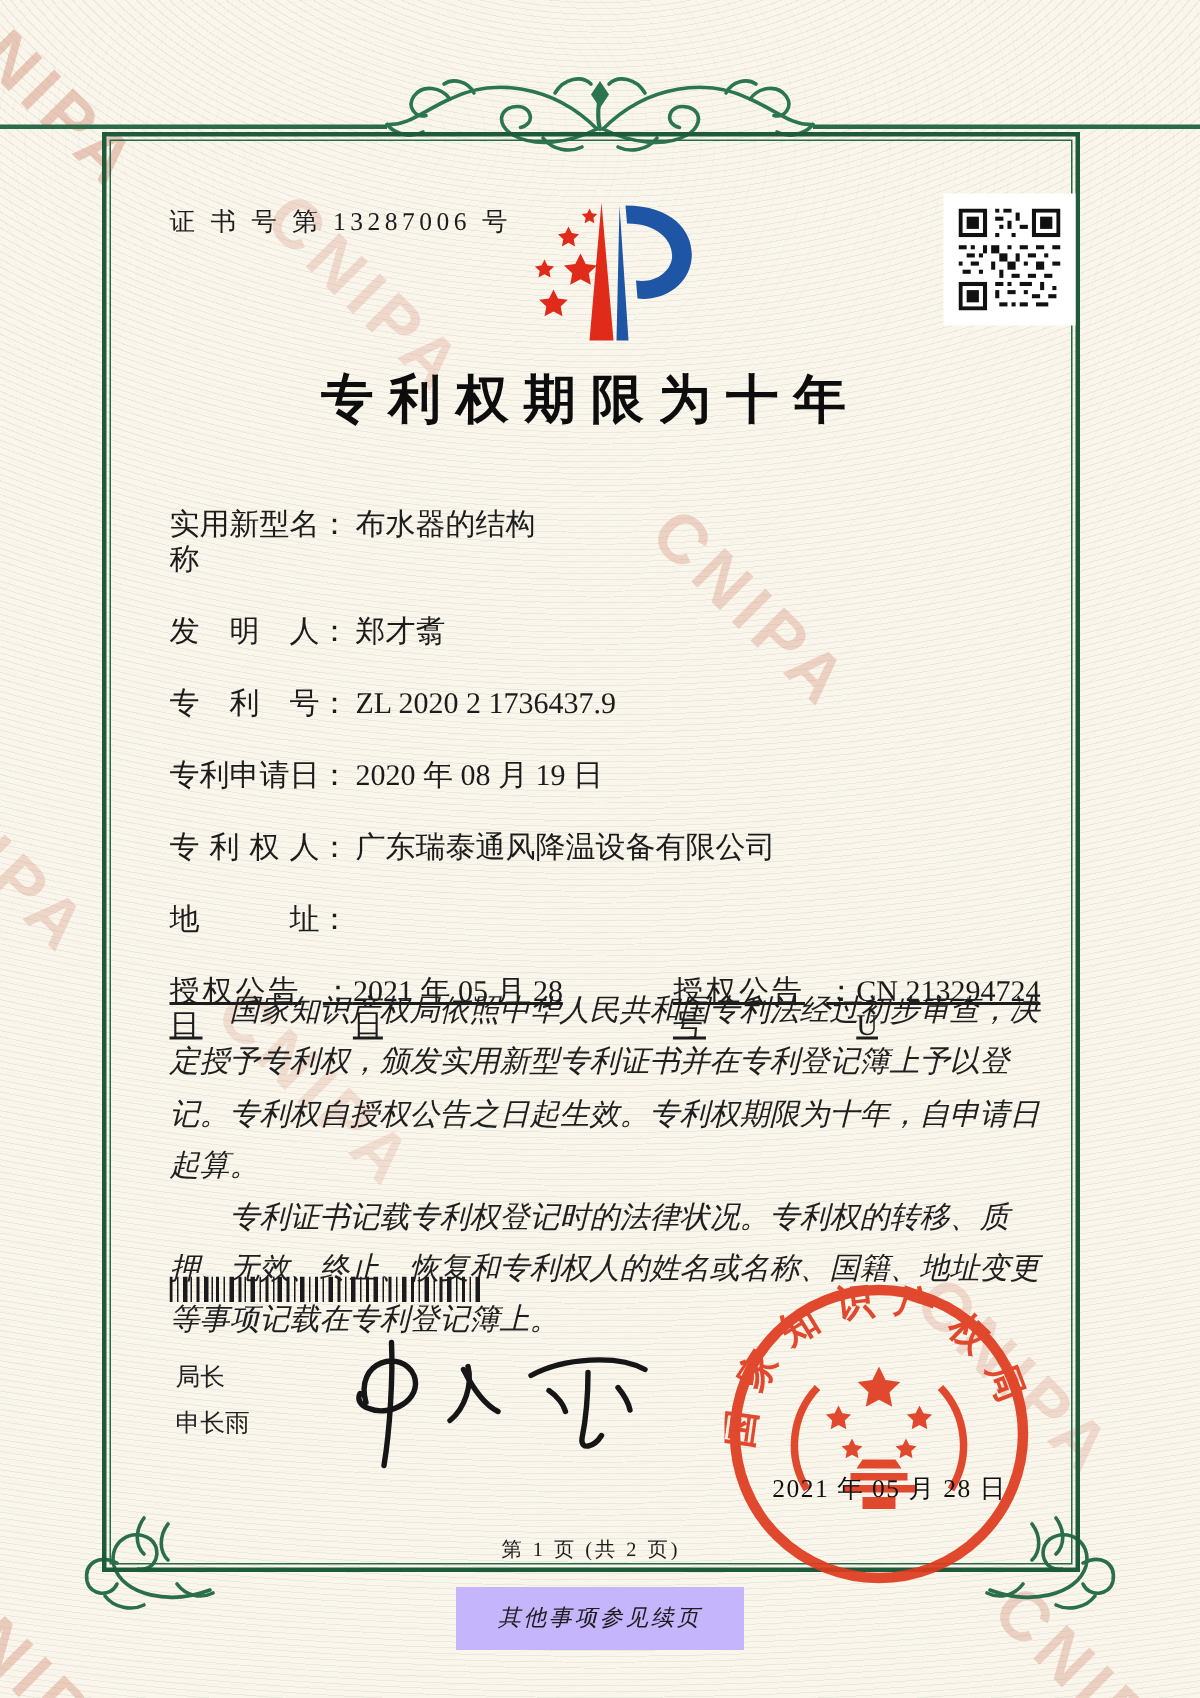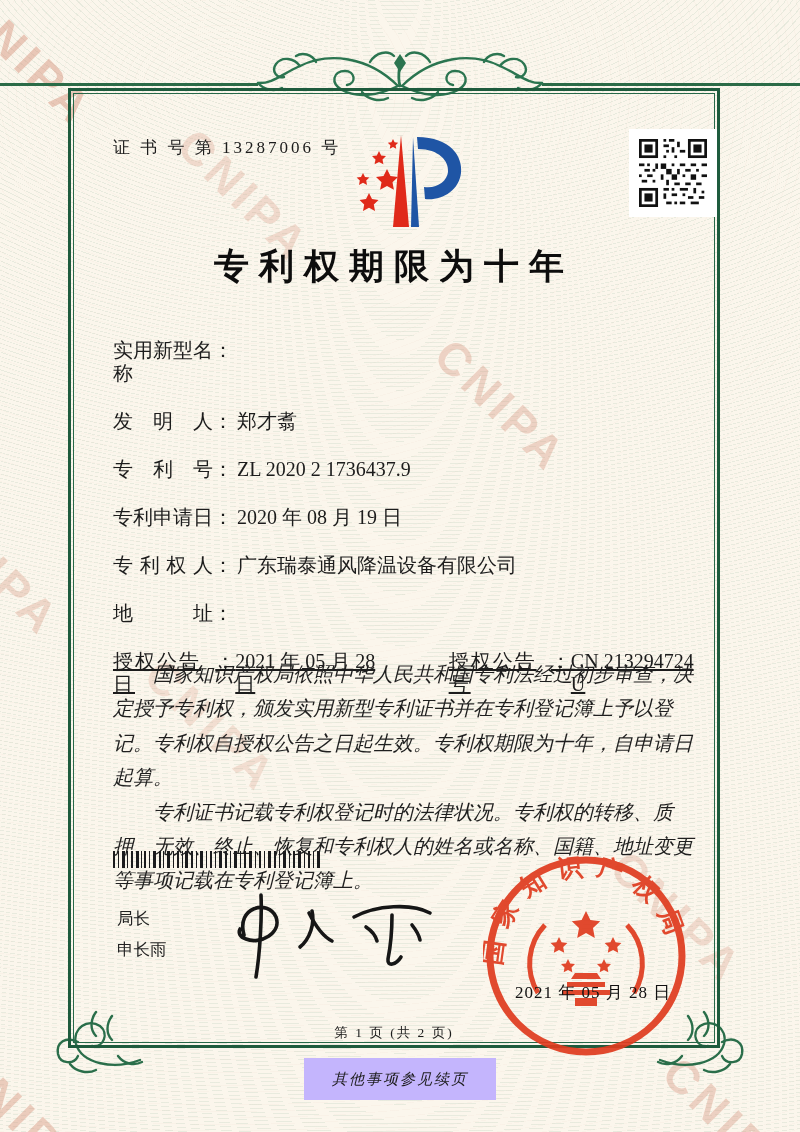"布水器的结构" span.val { html: none -> <span>布水器的结构</span> }
